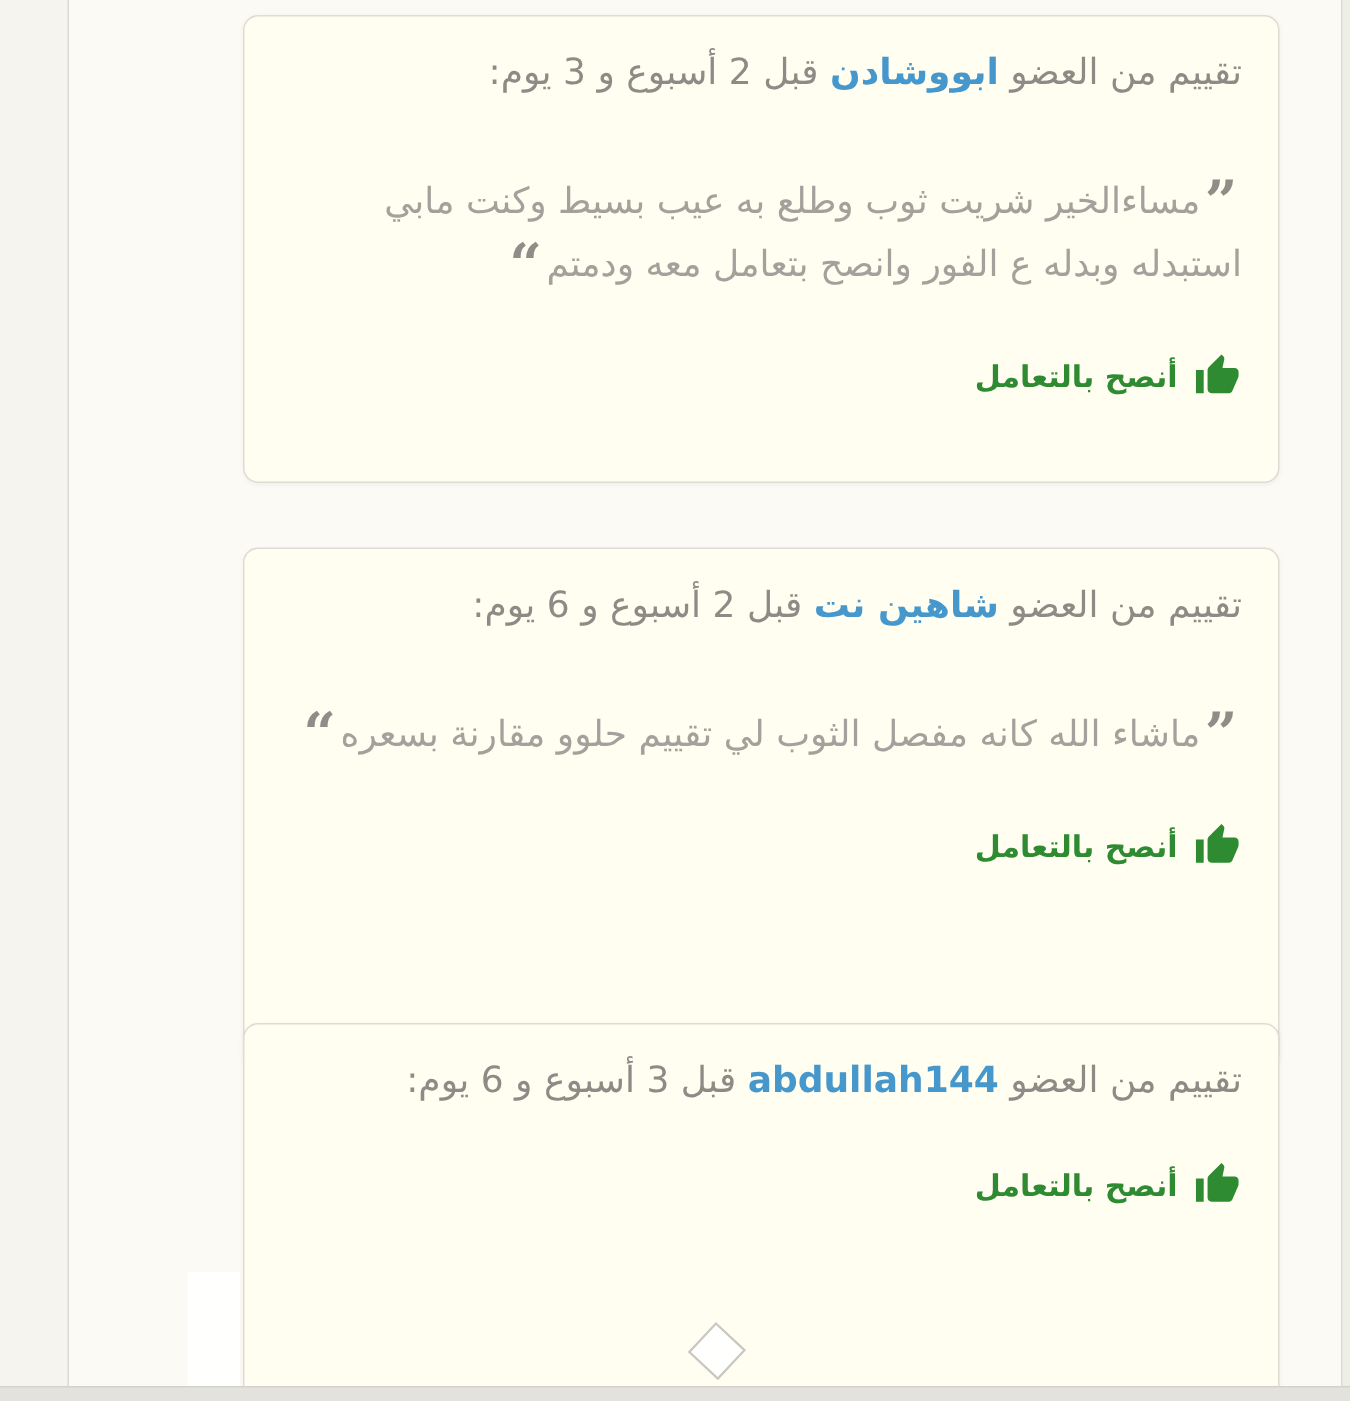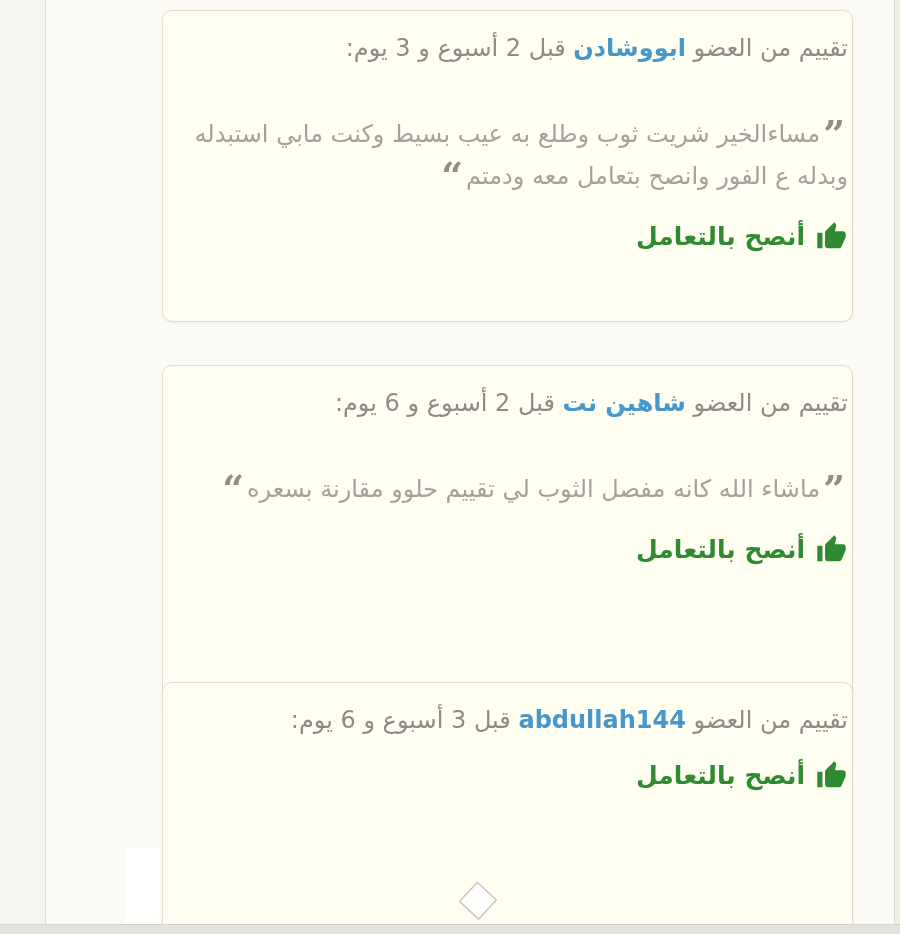"تقييم من العضو ابووشادن قبل" .card { padding: 22px 4px -> 22px 24px }
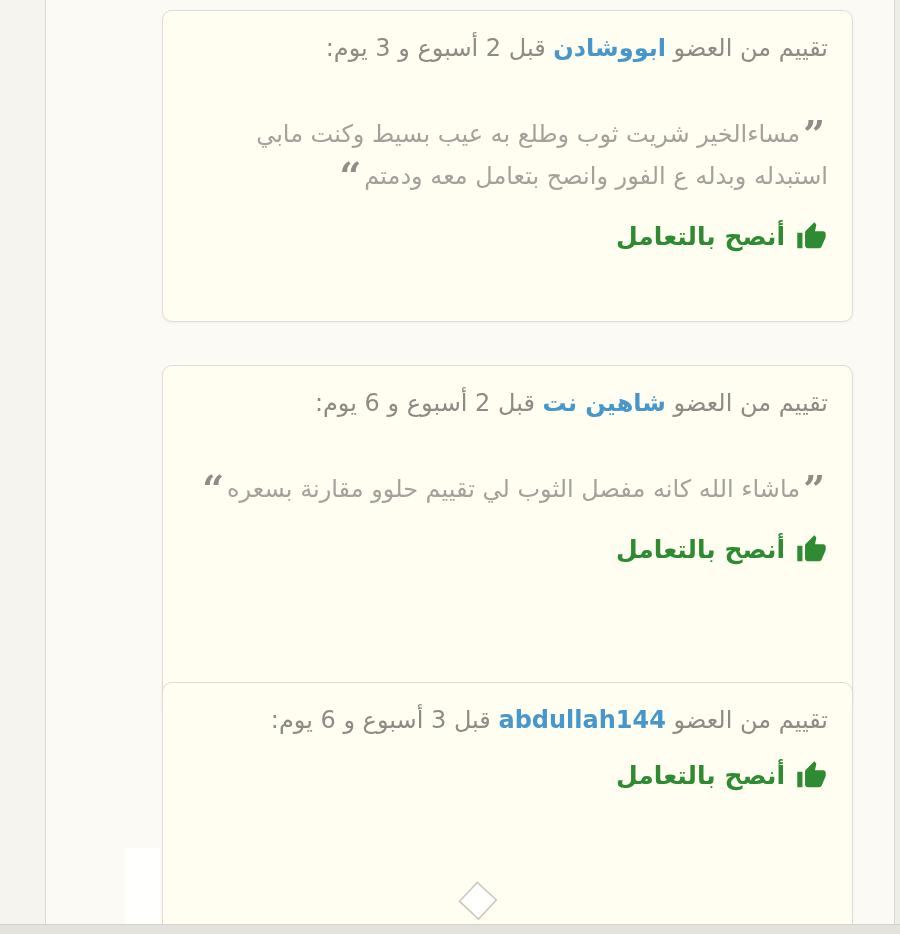"أنصح بالتعامل" .rec-row { font-size: 25px -> 20px; margin-top: 24px -> 38px }
